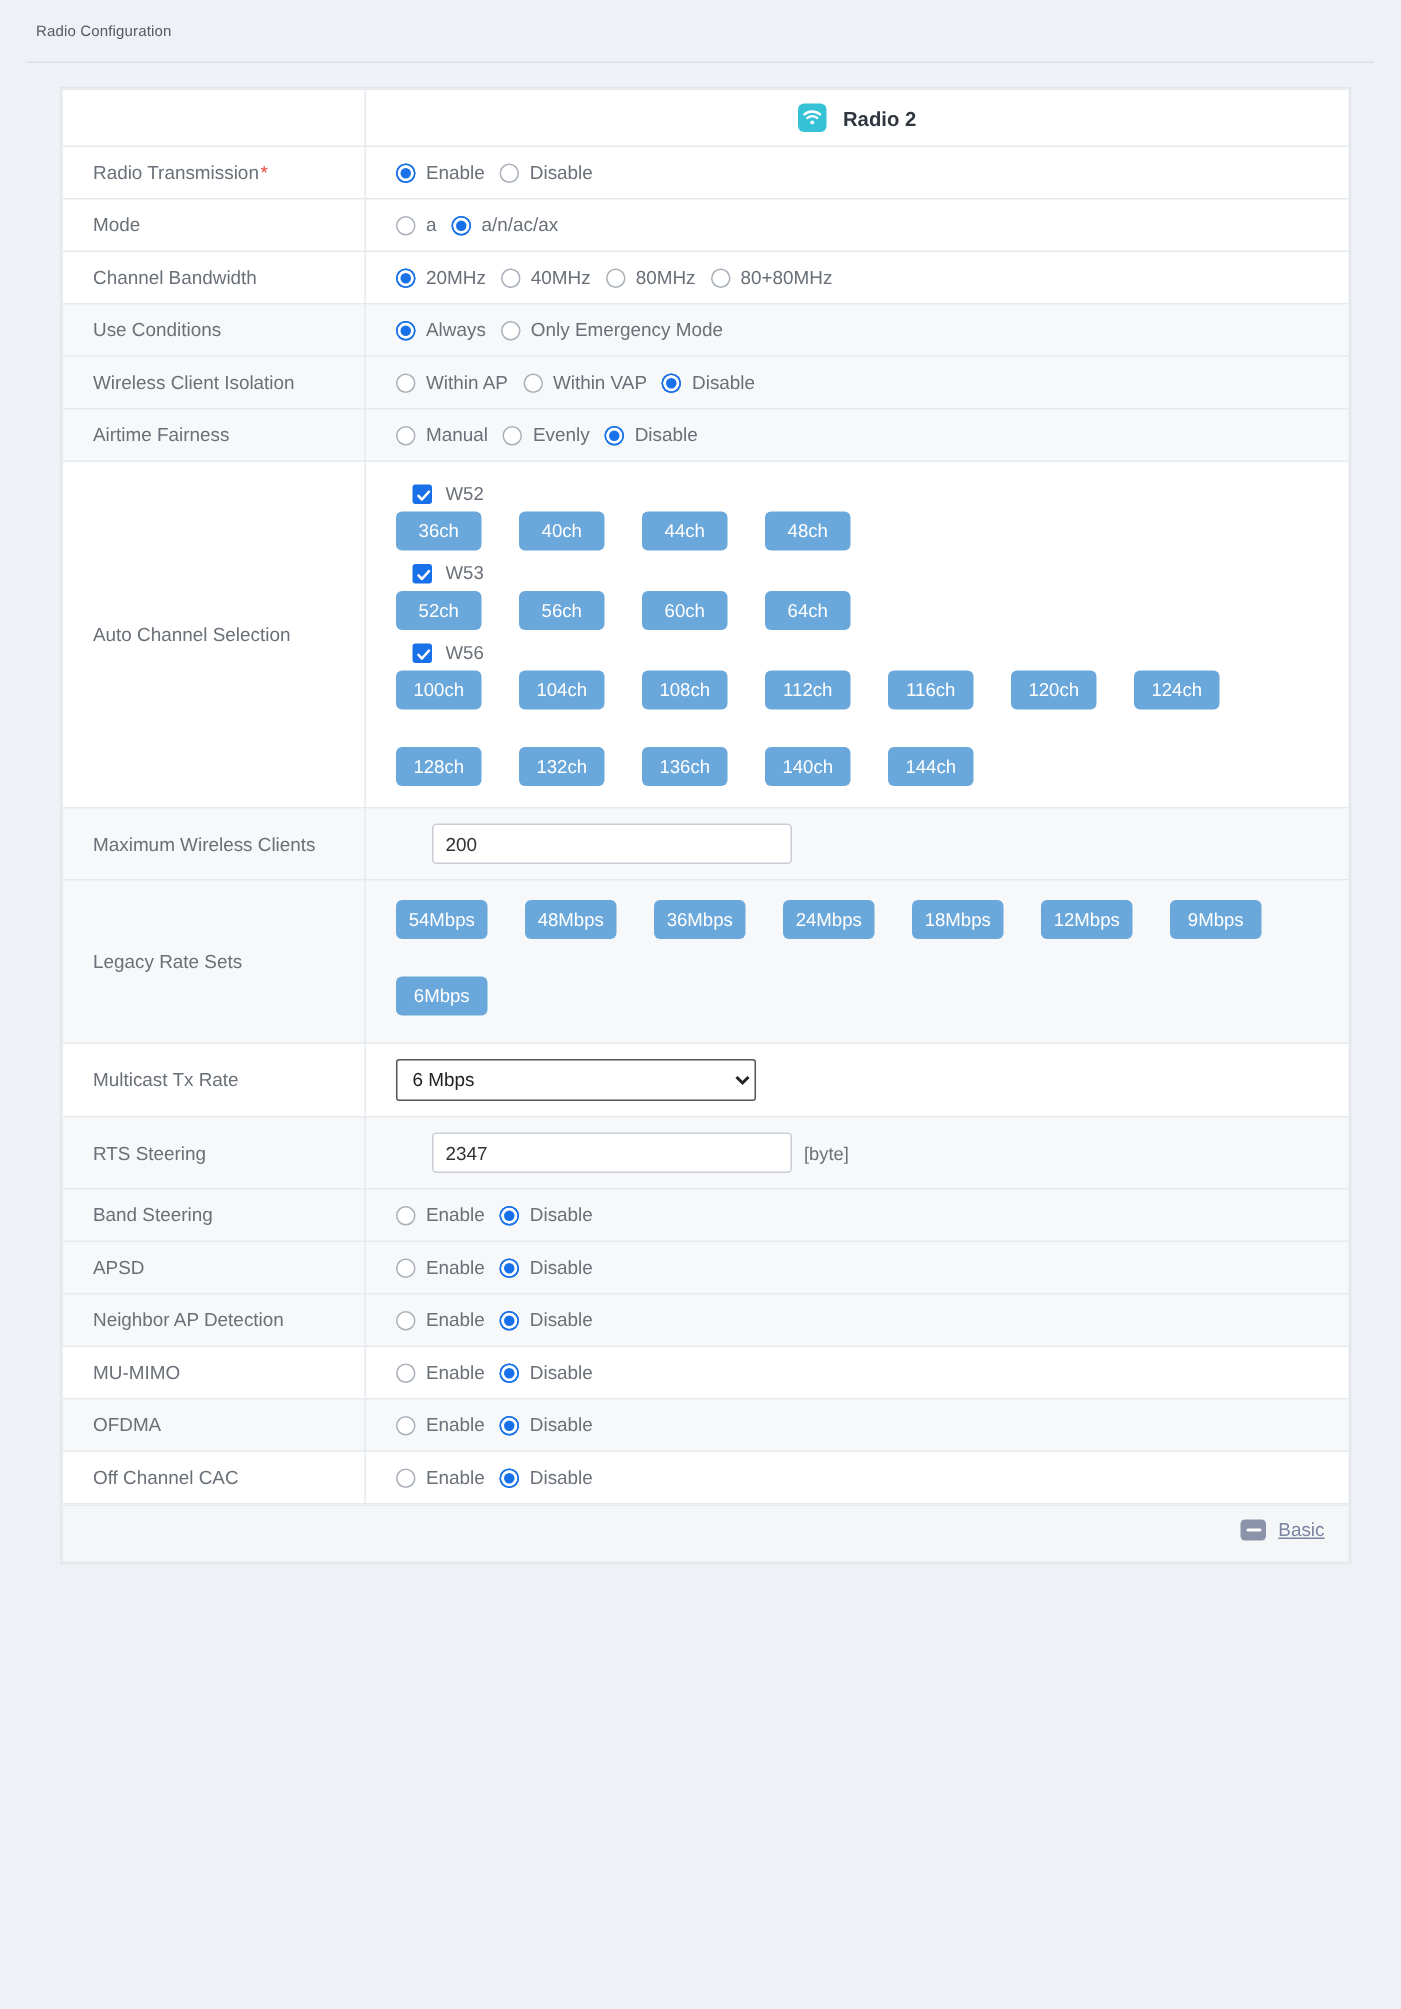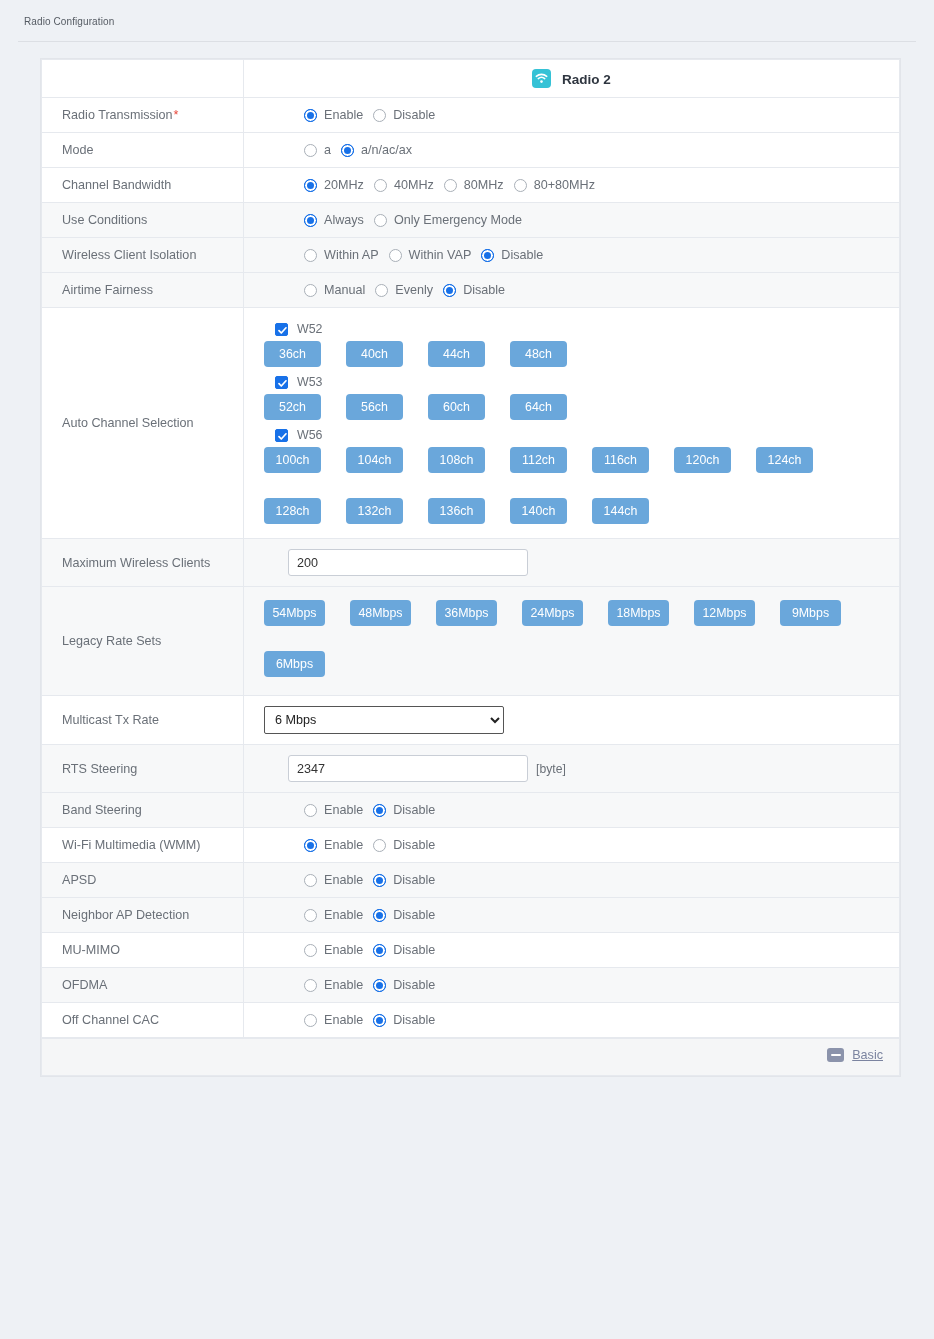"Enable" .rgroup { margin-left: 40px -> none }
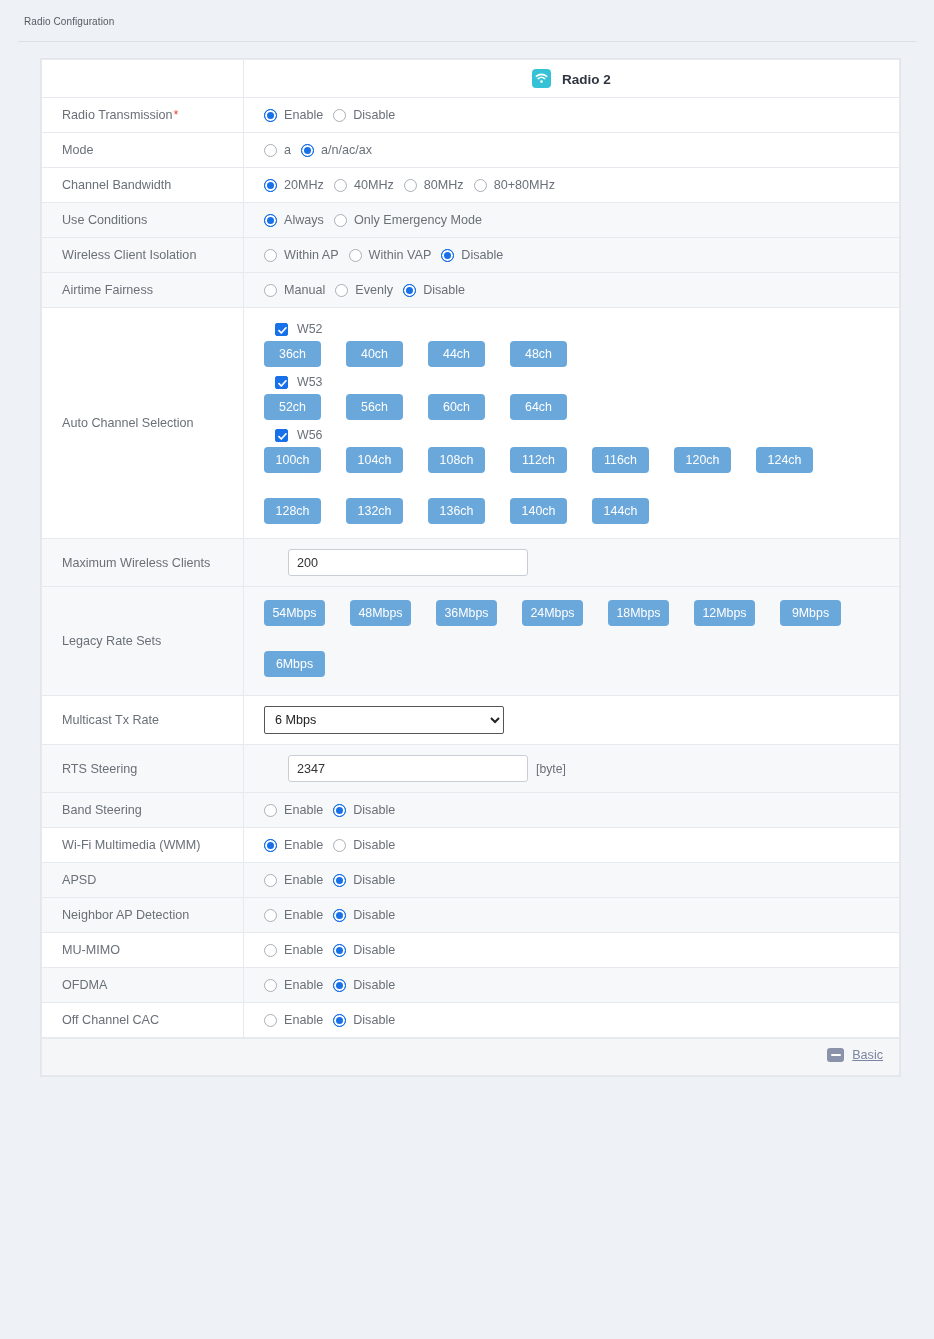"Wi-Fi Multimedia (WMM)" tr.white { html: <tr> <td>Wi-Fi Multimedia (WMM)</td> <td> <div> <div> <span></span> <span>Enable</span> </div> <div> <span></span> <span>Disable</span> </div> </div> </td> </tr> -> none }
